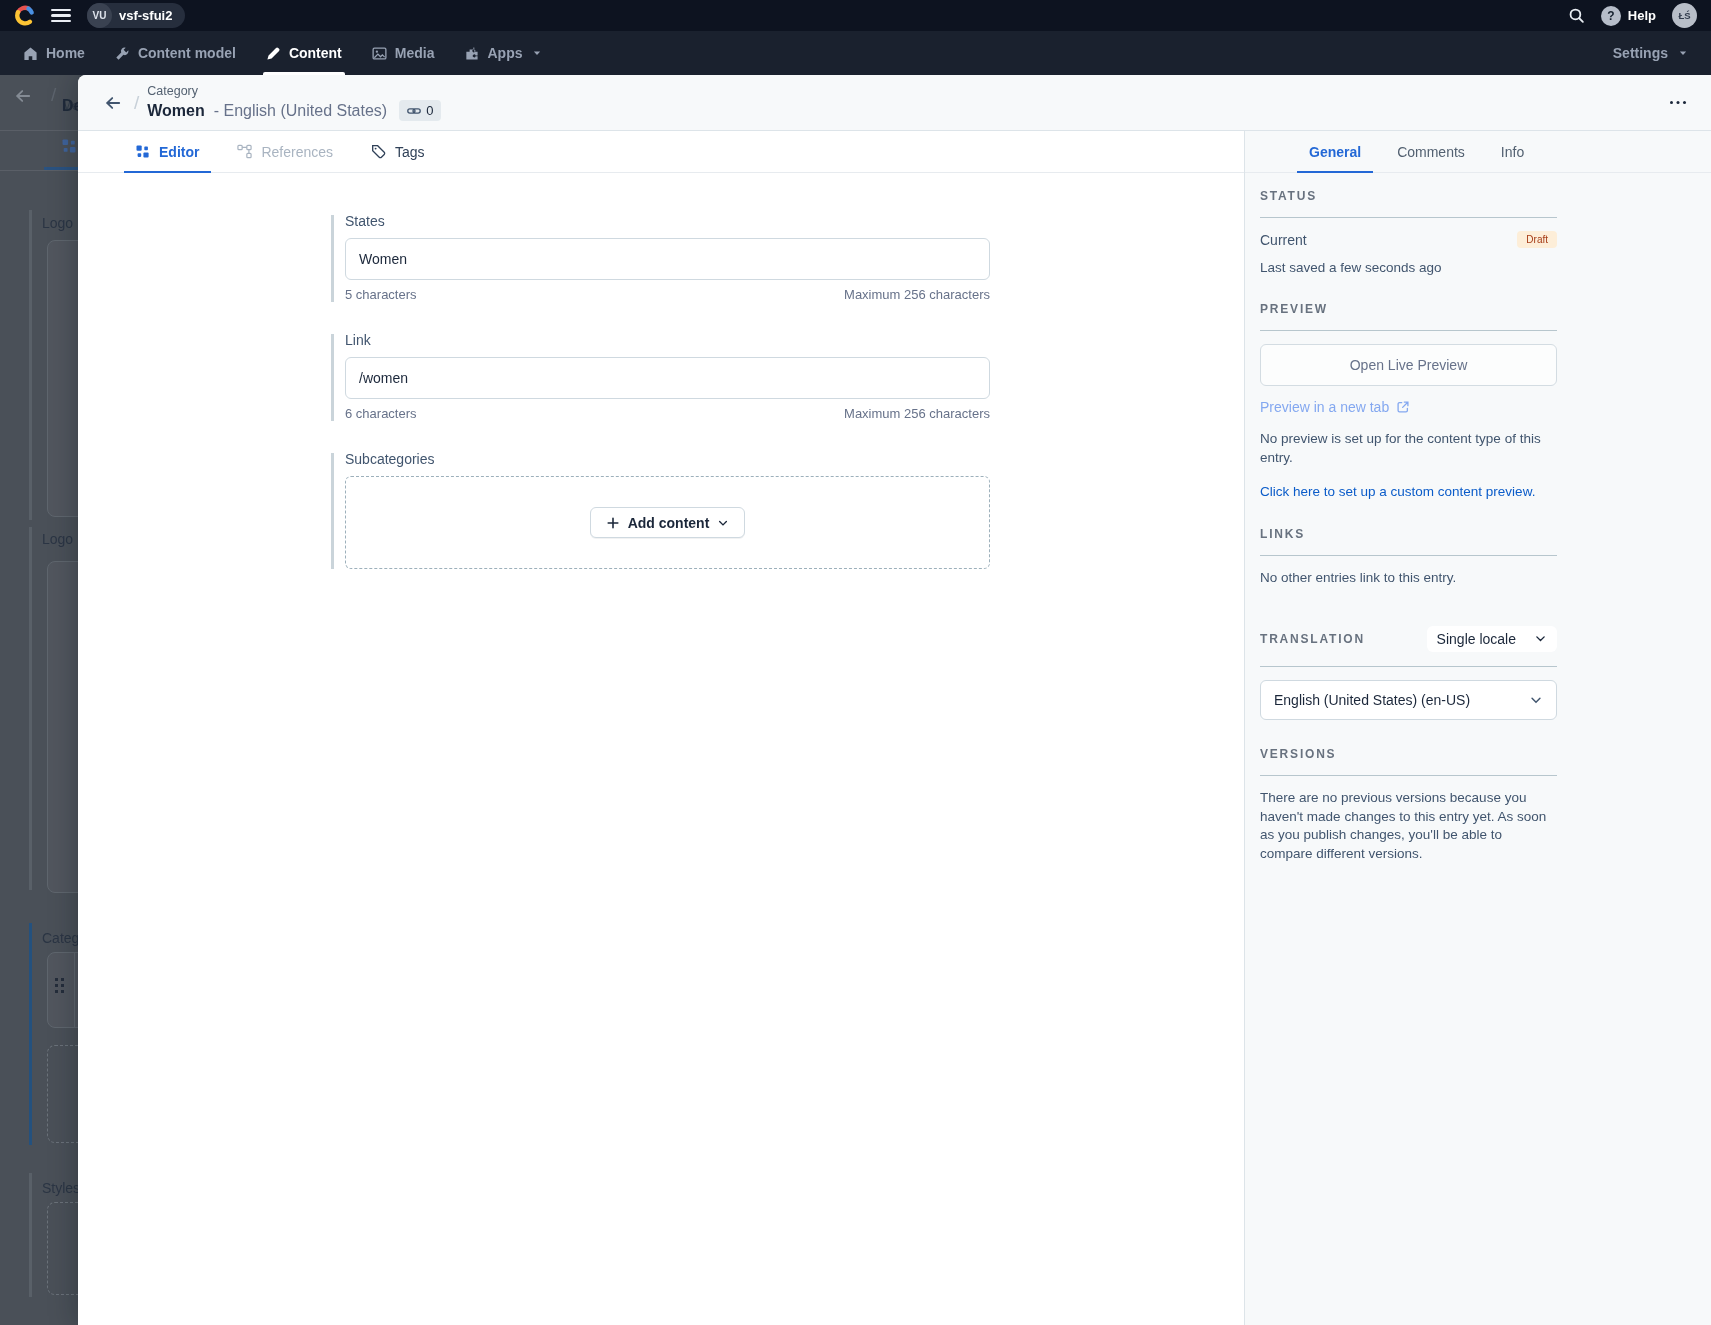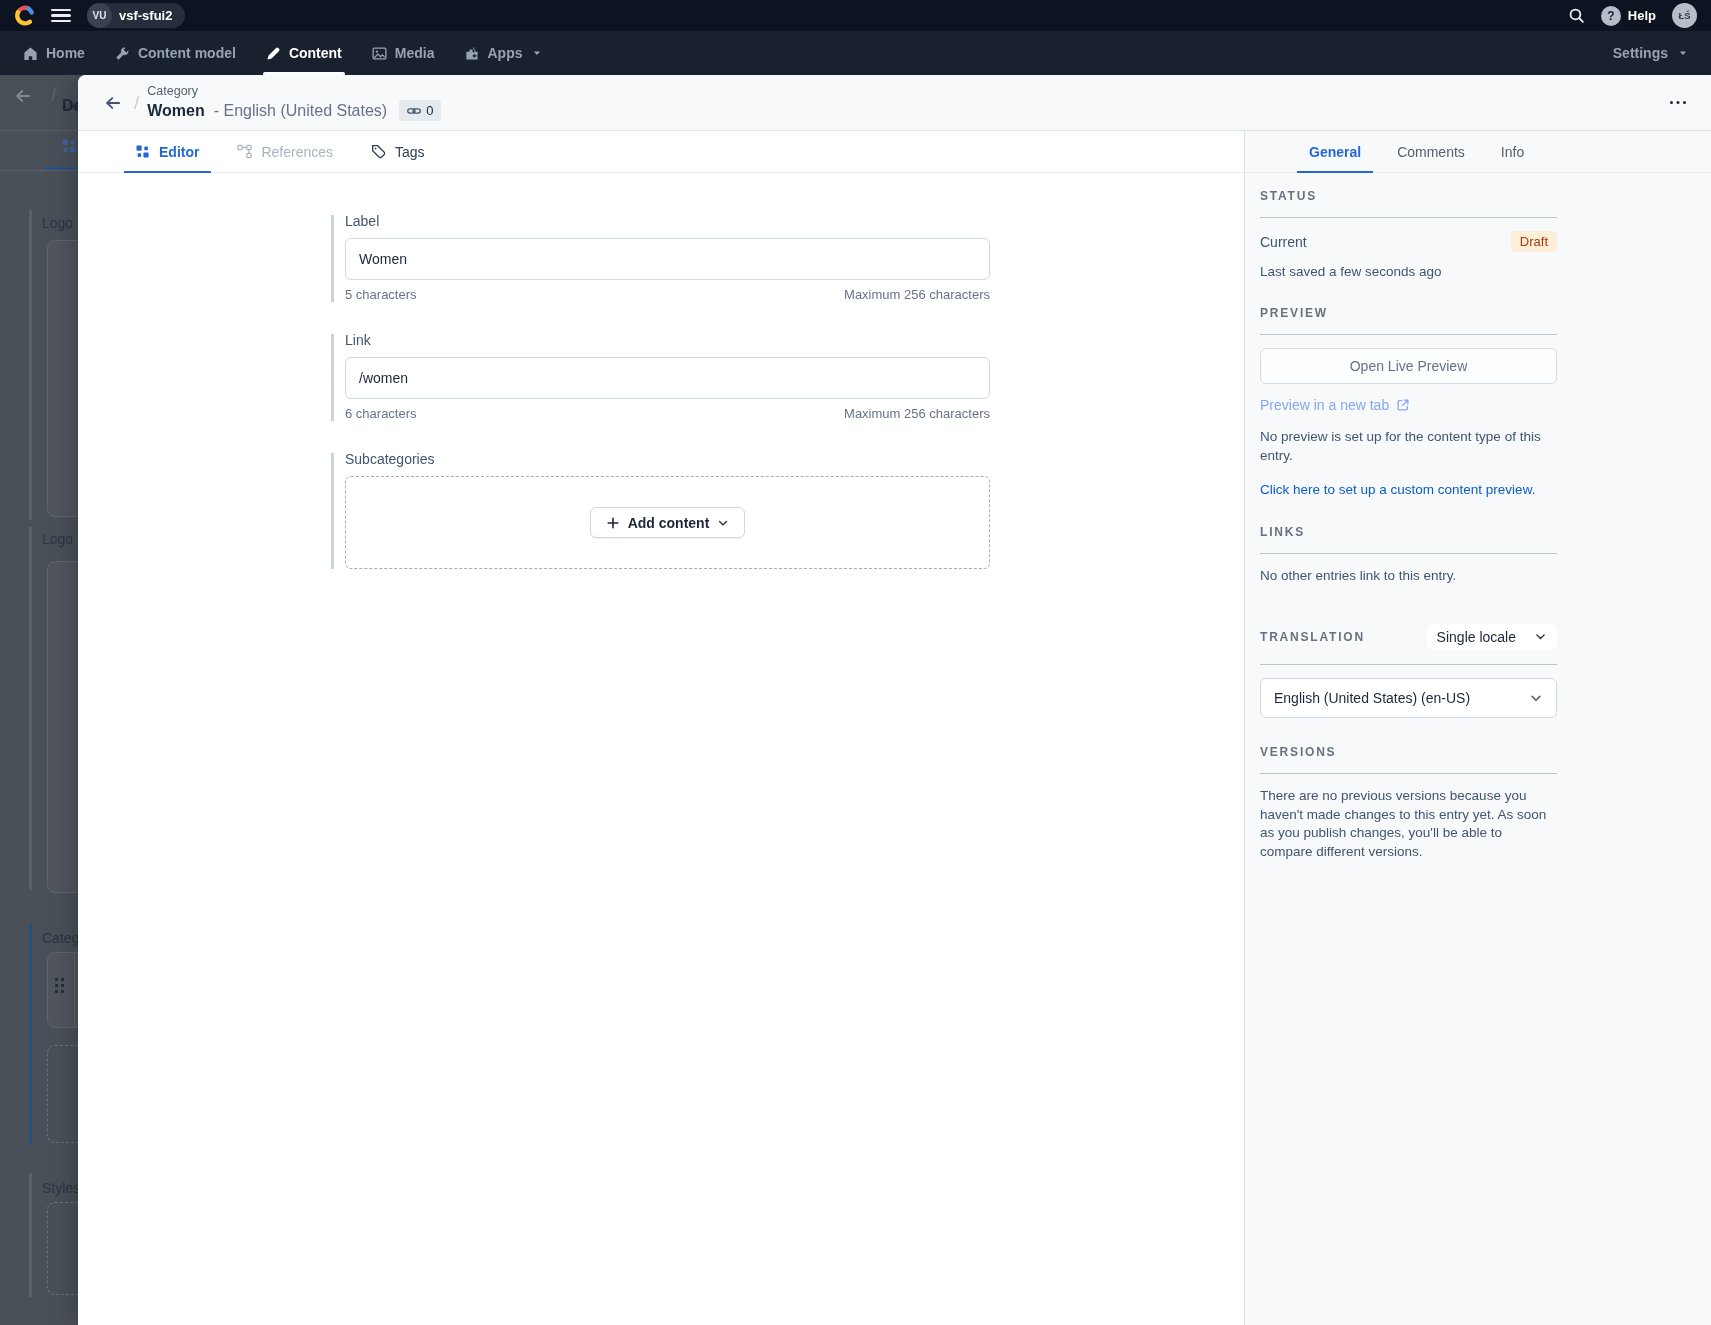"Label" div.flabel { text: Label -> States }
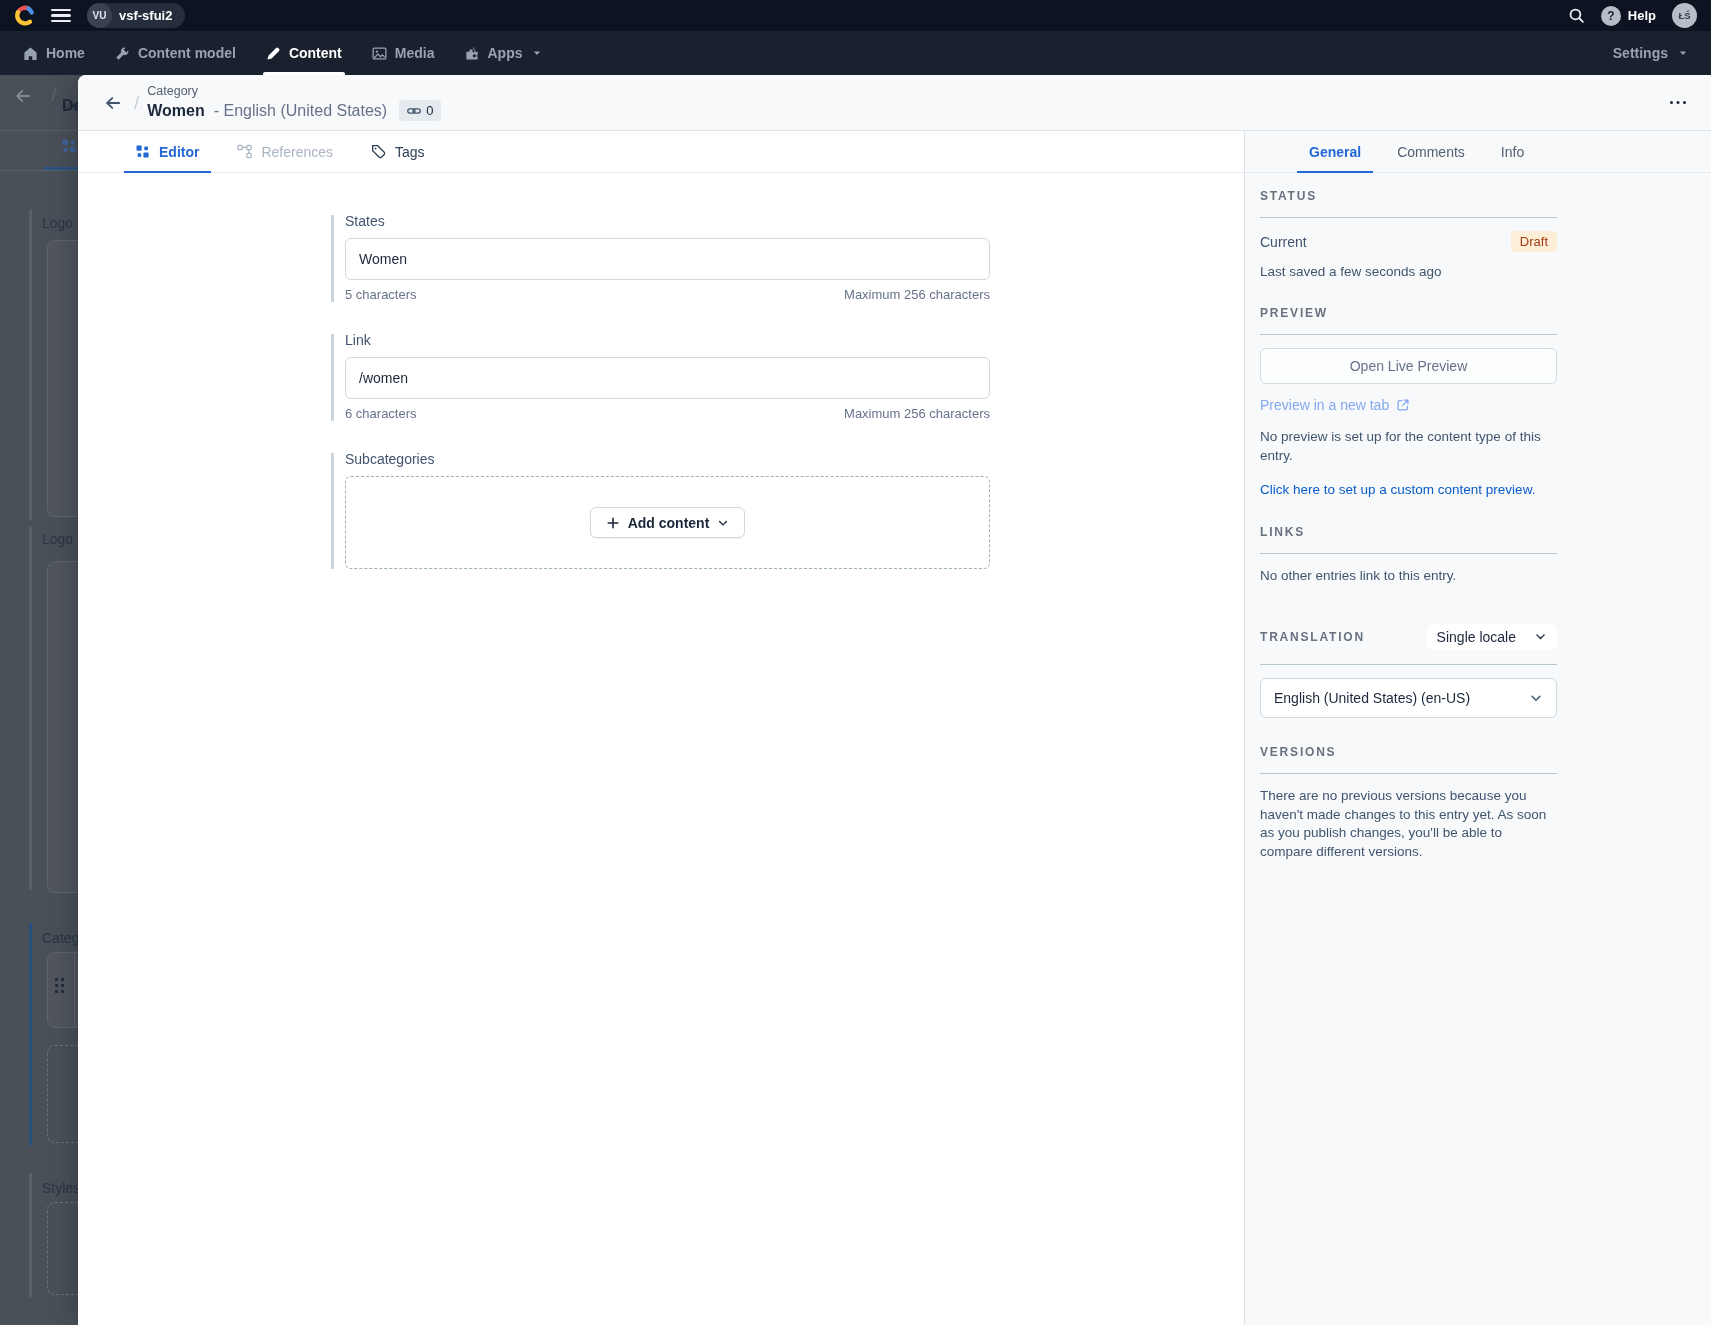"Draft" .badge-draft { font-size: 13px -> 10px }
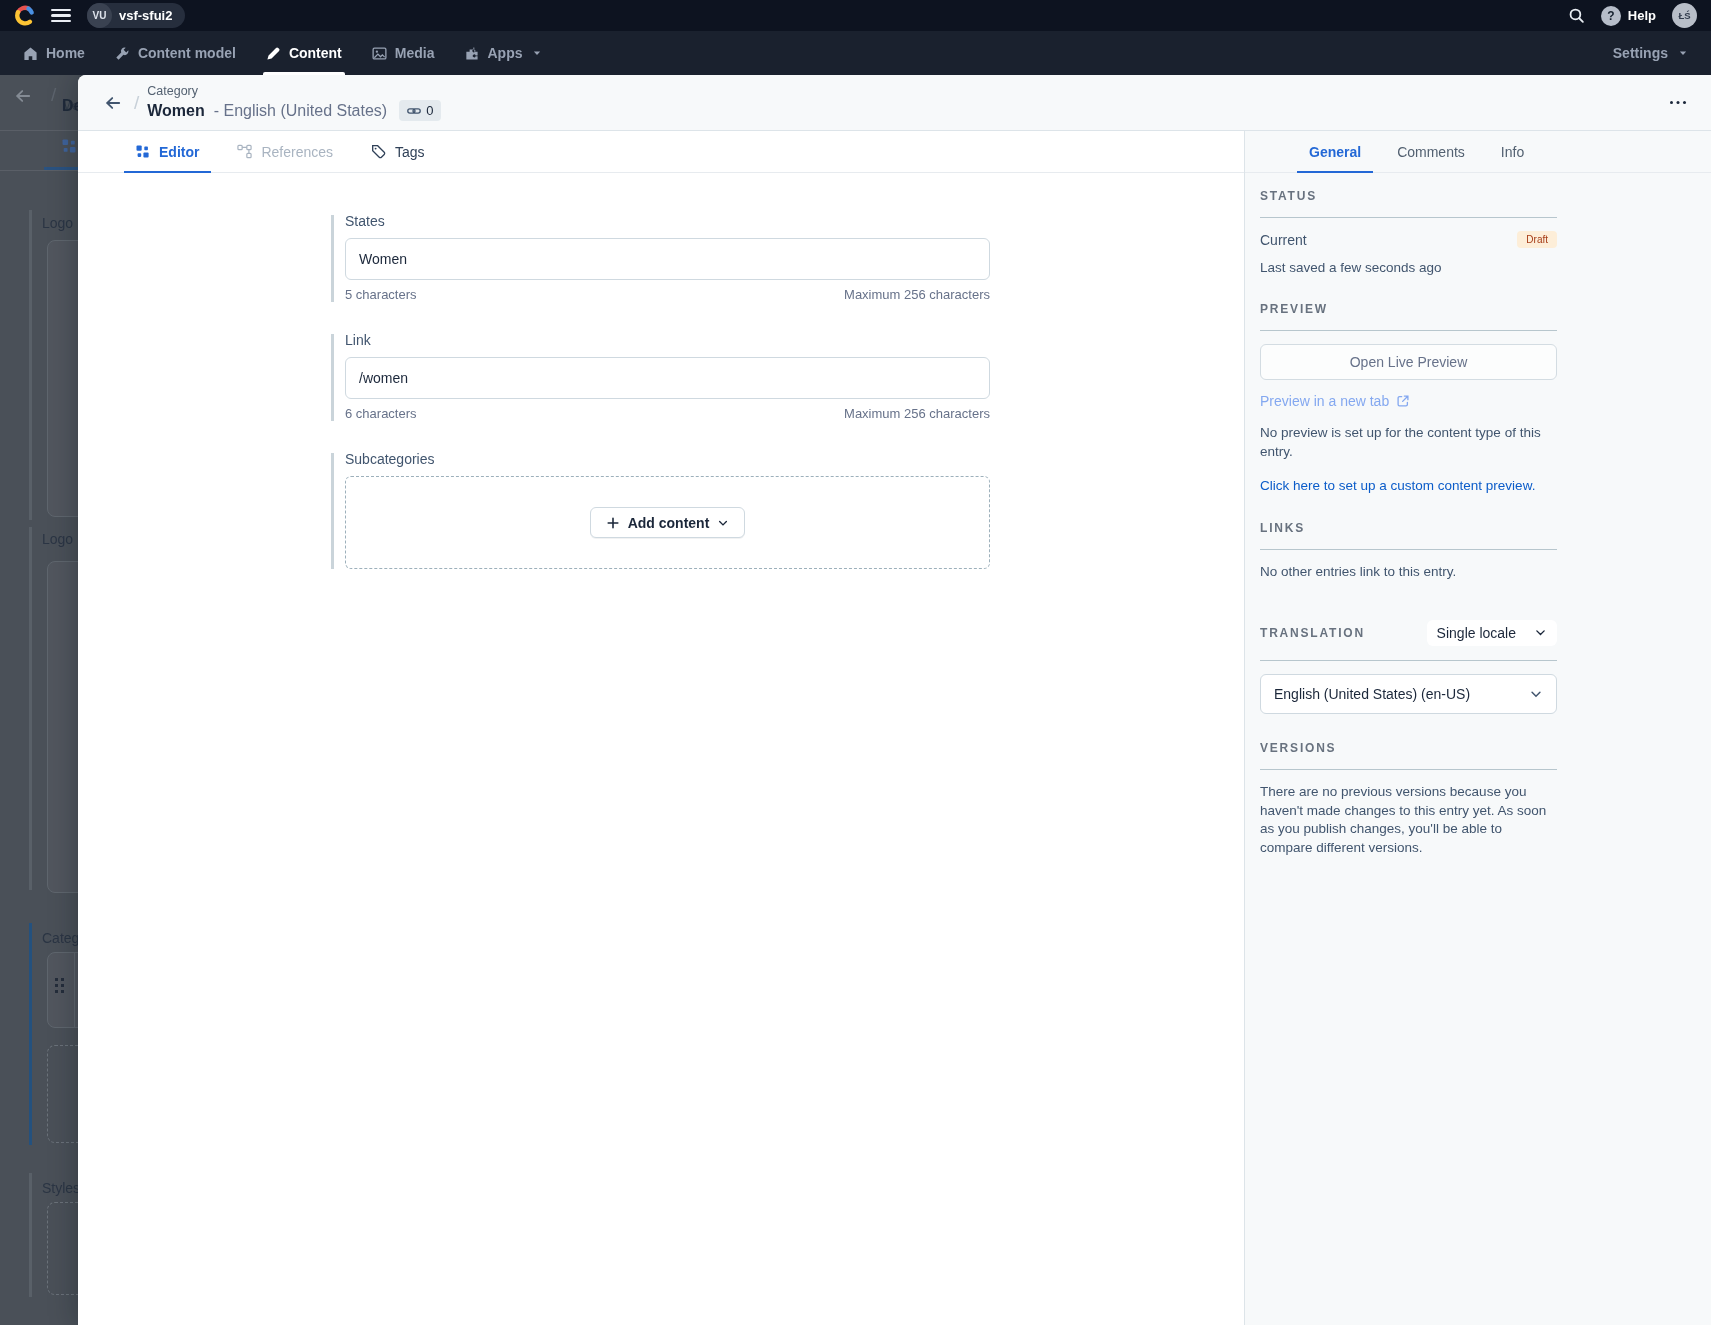"Open Live Preview" .open-preview-btn { height: 36px -> 42px }
